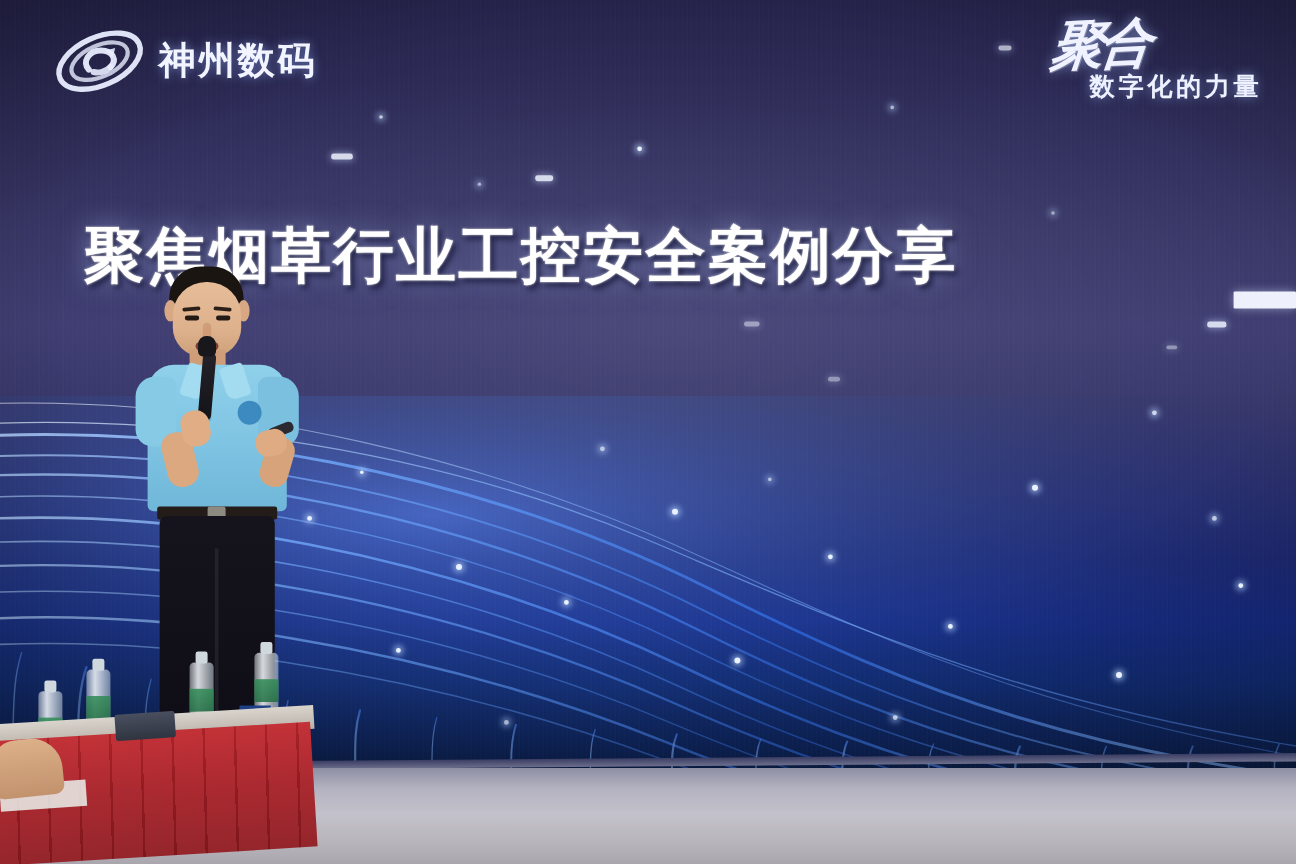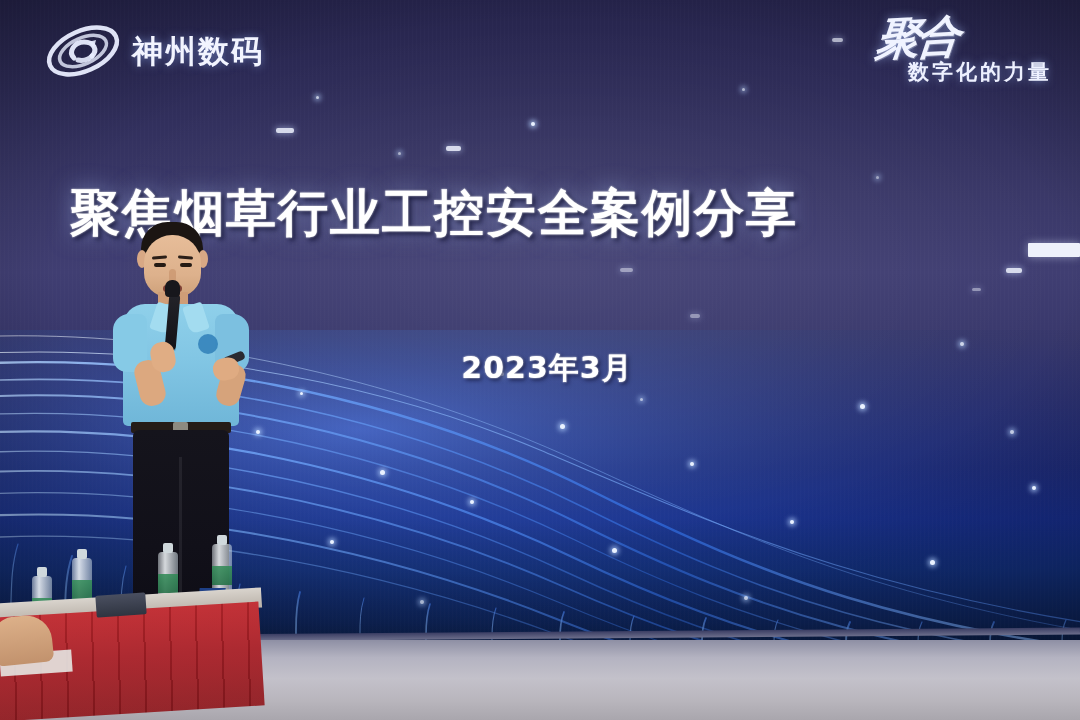"2023年3月" div.deck-date { html: <div>2023年3月</div> -> none }
